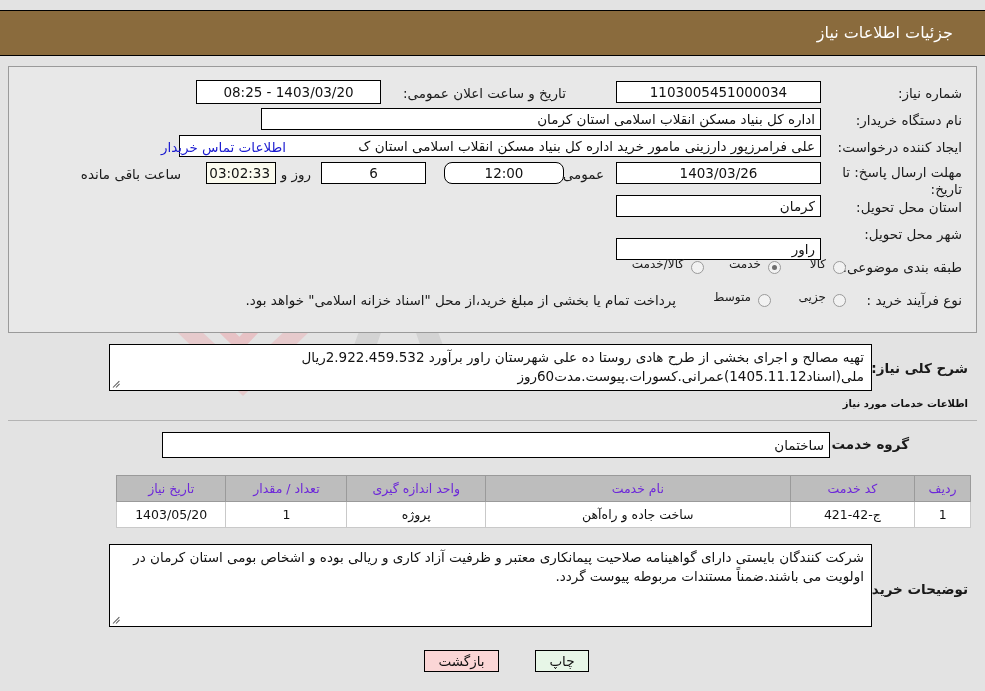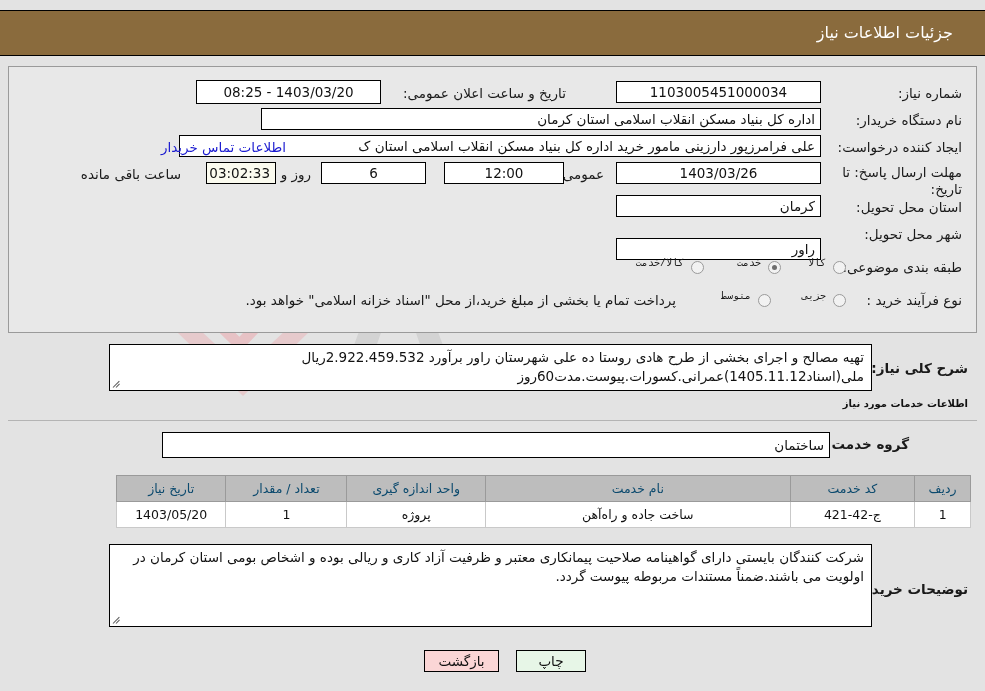"12:00" div.fld { border-radius: none -> 8px }
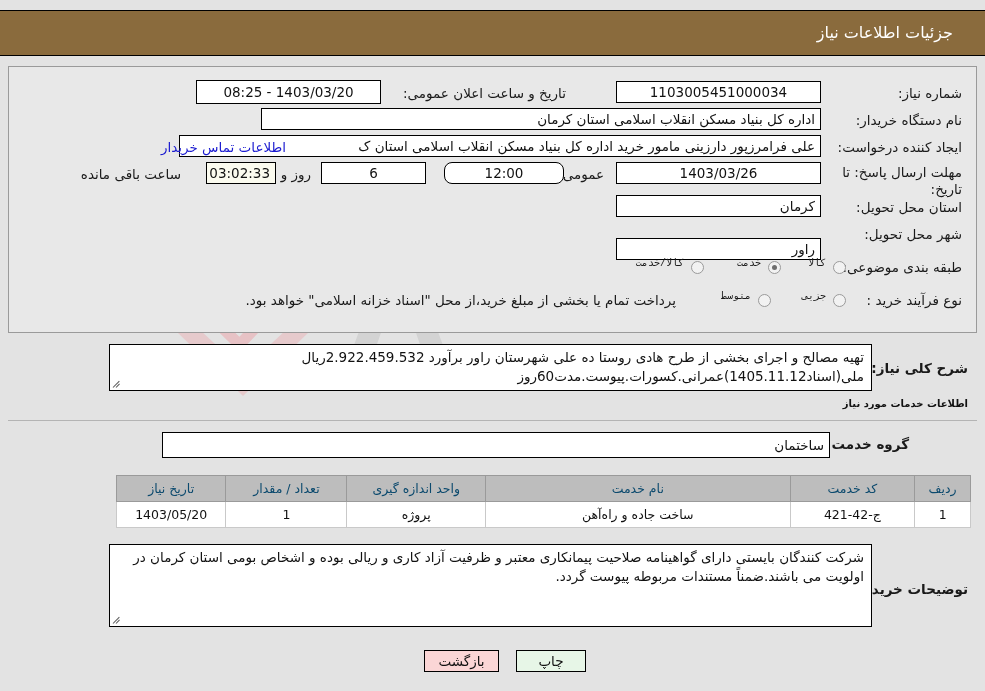"کالا/خدمت" .radio-lbl { font-family: Liberation Mono, monospace -> none; font-size: 10px -> 12px }
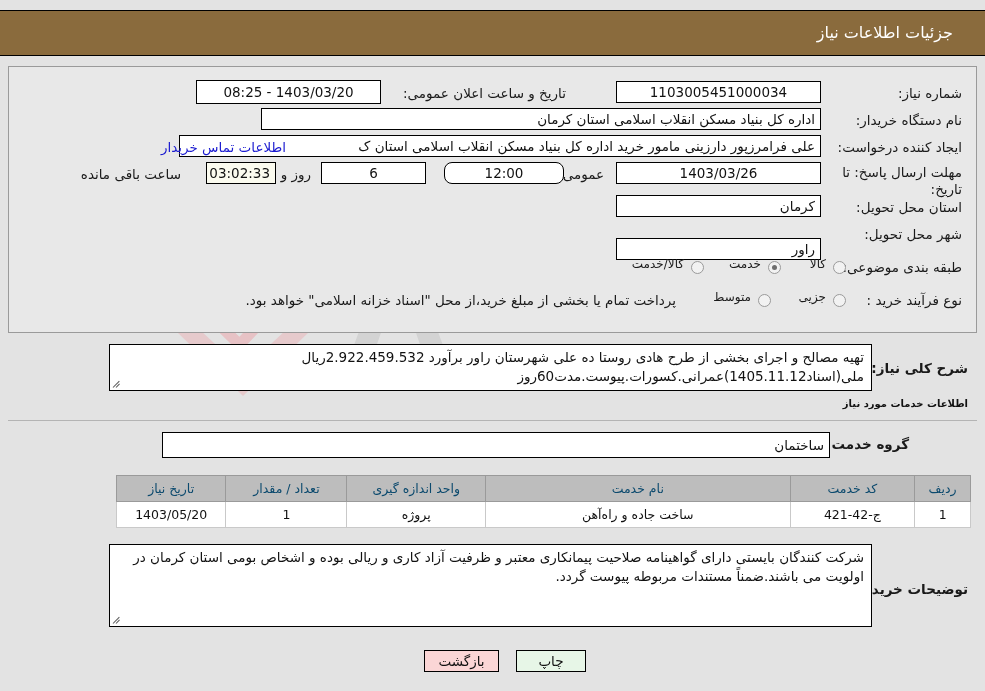"تاریخ نیاز" table.svc th { color: #0c4a6e -> #6d28d9 }
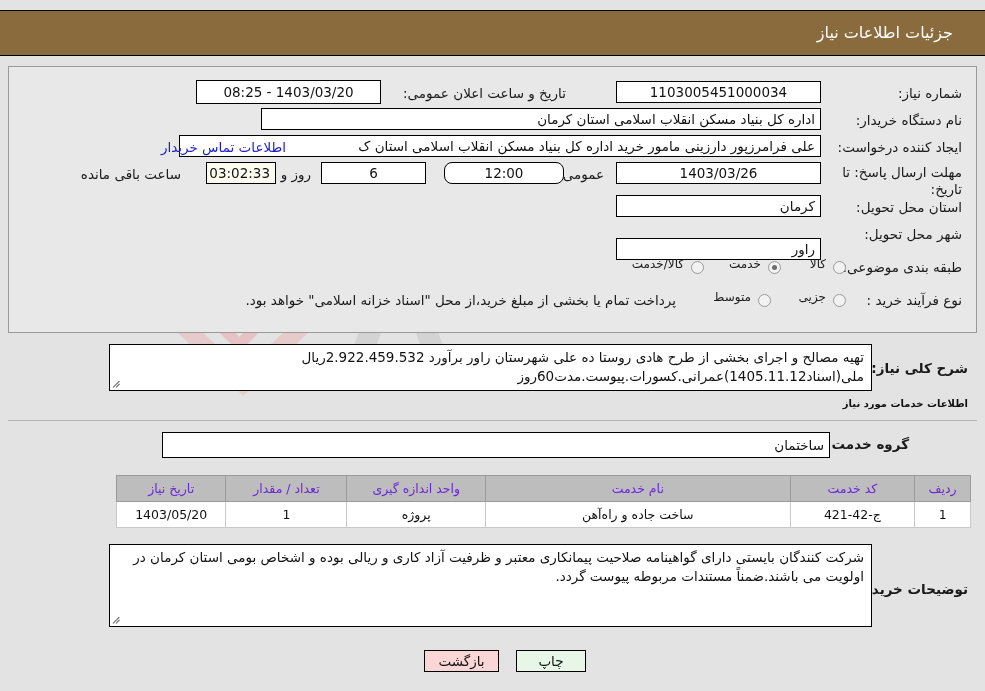"چاپ" div.btn { left: 516px -> 535px; width: 70px -> 54px }
